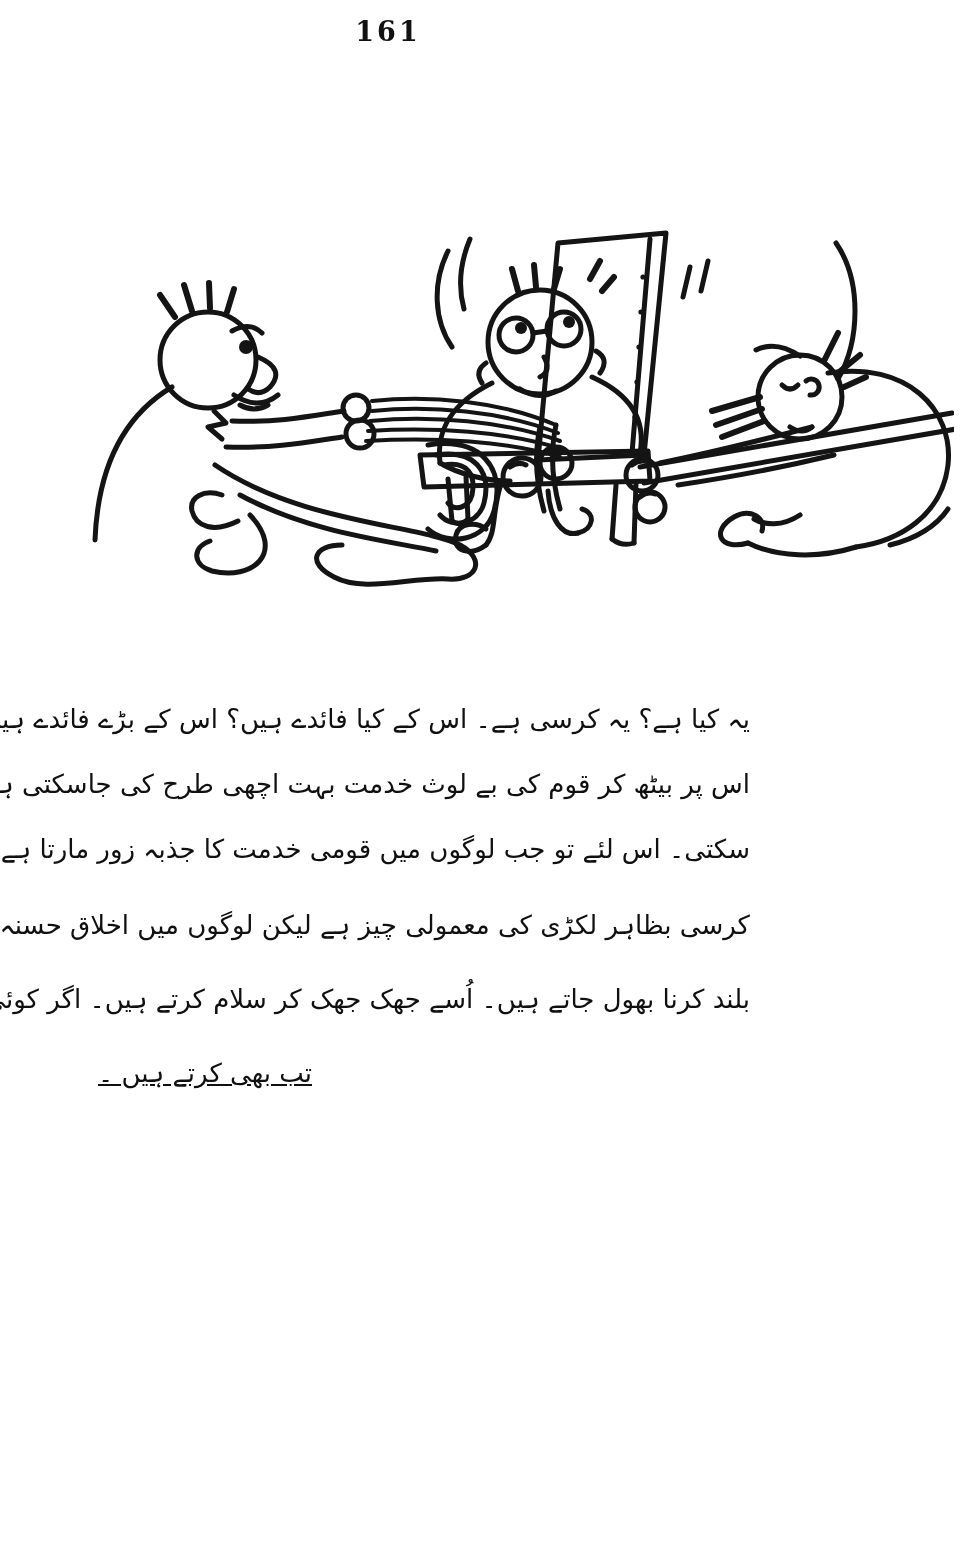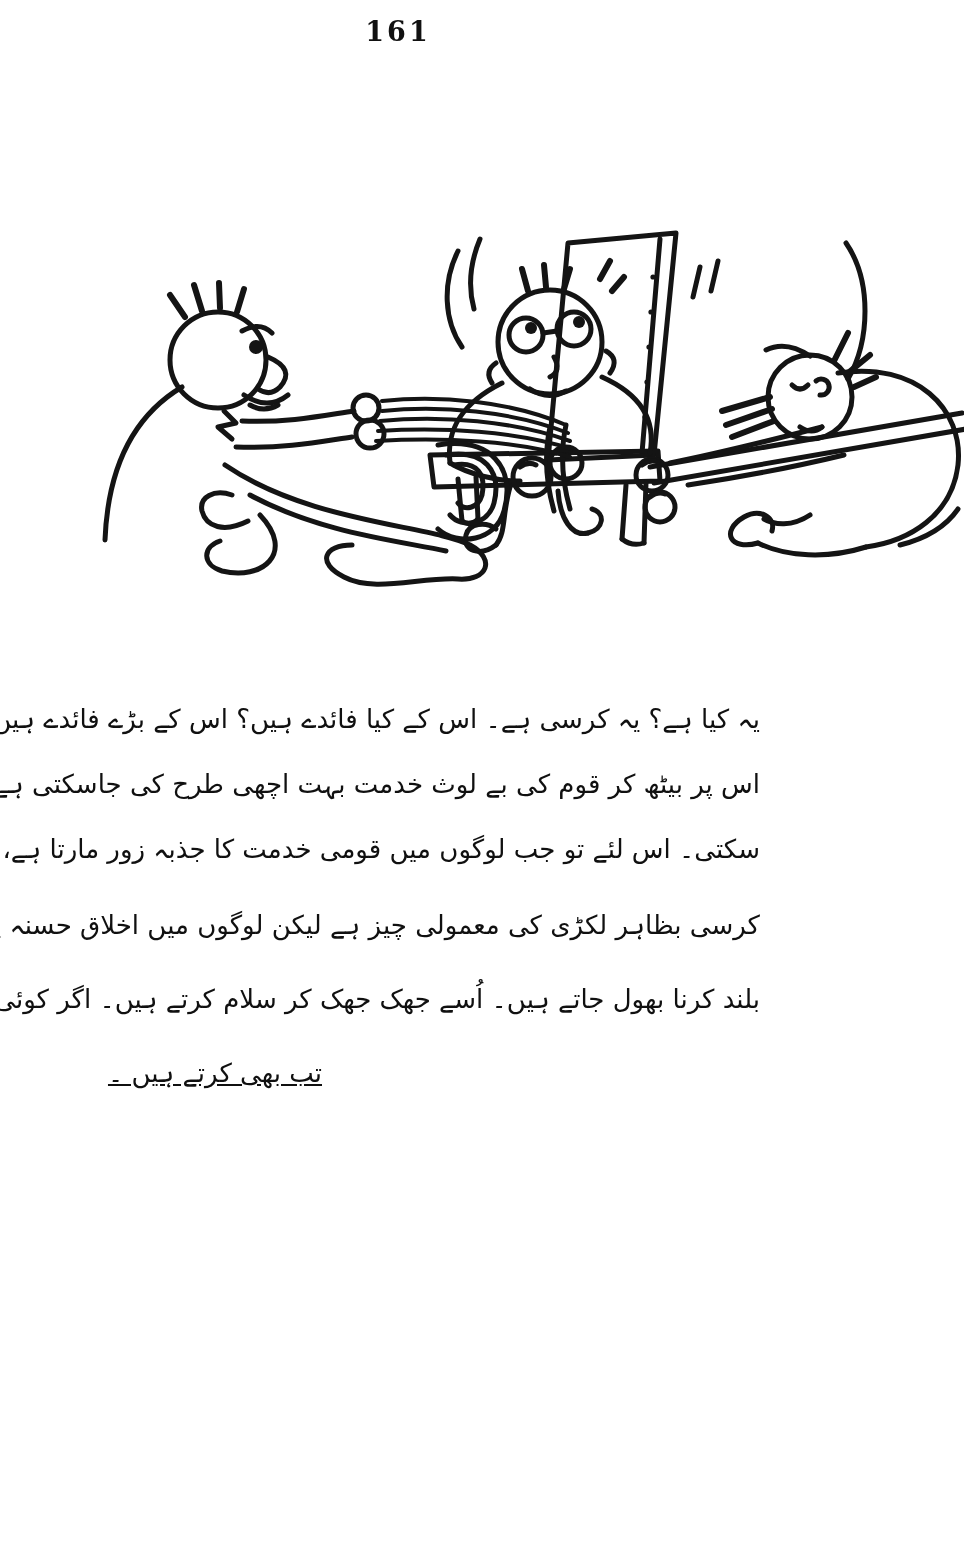"161" .page { padding-left: 10px -> none }
